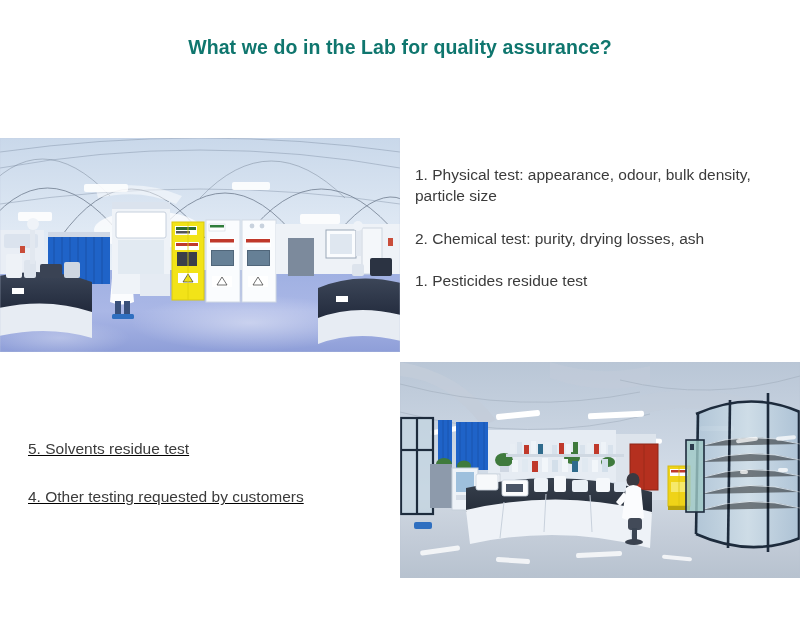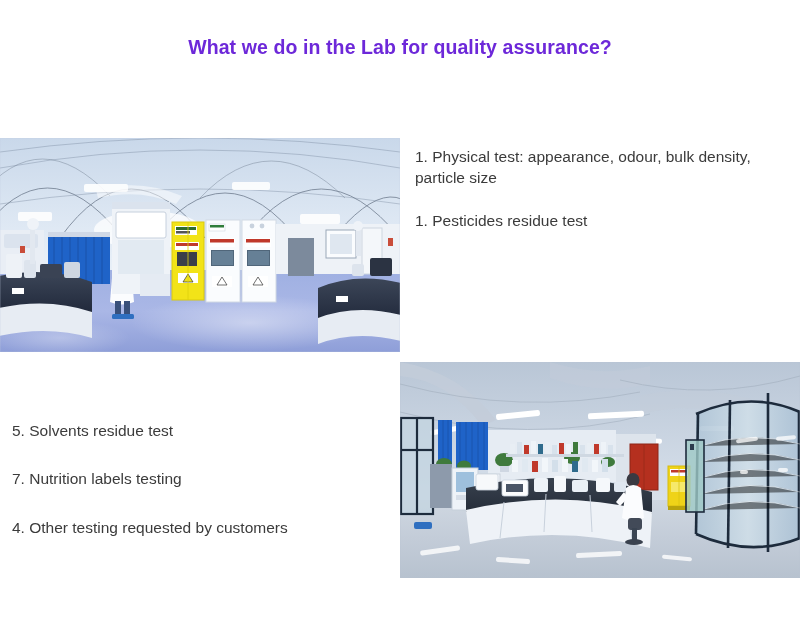"What we do in the" .title { color: #6d28d9 -> #0f766e }
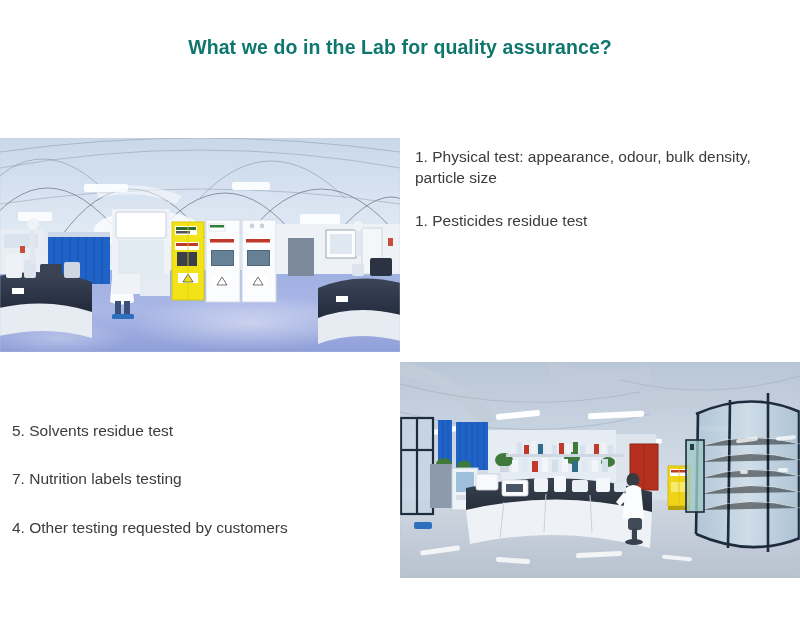"1. Physical test: appearance, odour," .text-block { margin-top: none -> 18px }
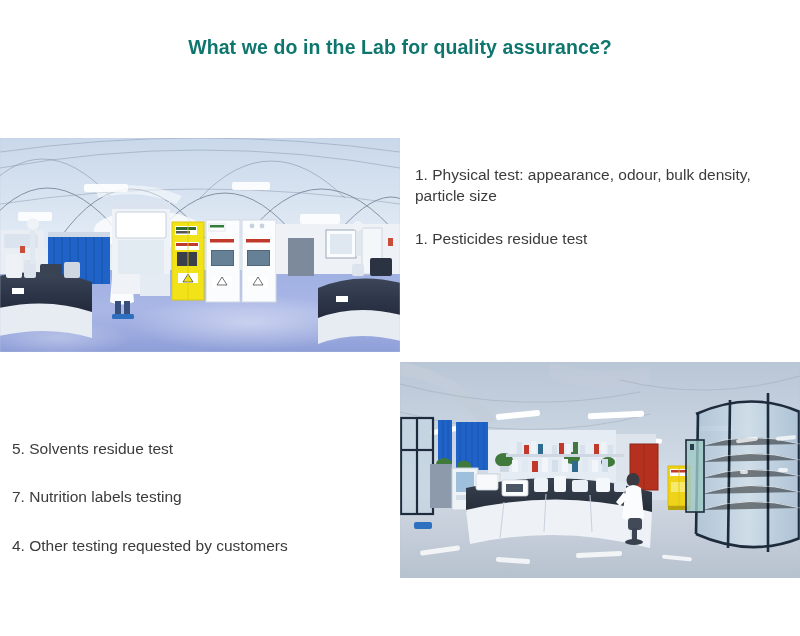"2. Chemical test: purity, drying" div.li { html: none -> <div>2. Chemical test: purity, drying losses, ash</div> }
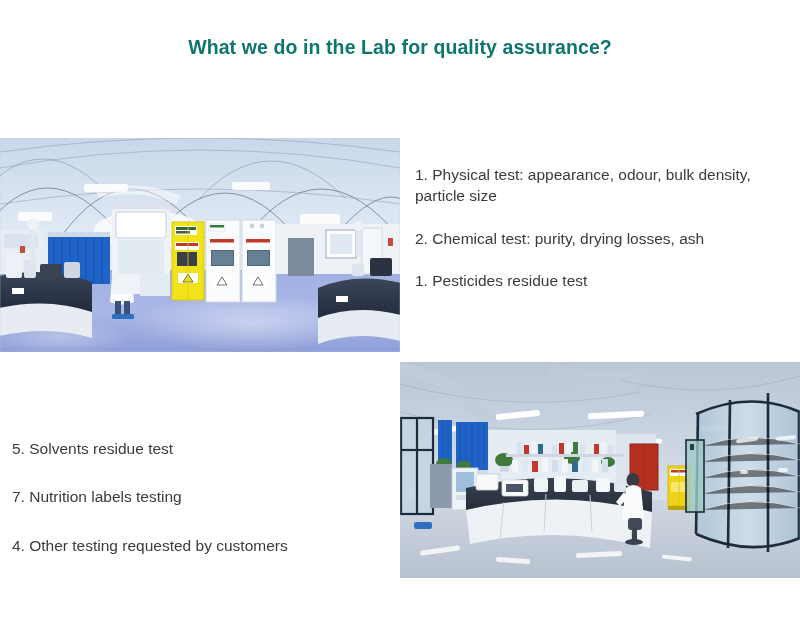"5. Solvents residue test" #left-list { left: 12px -> 28px; text-decoration: none -> underline }
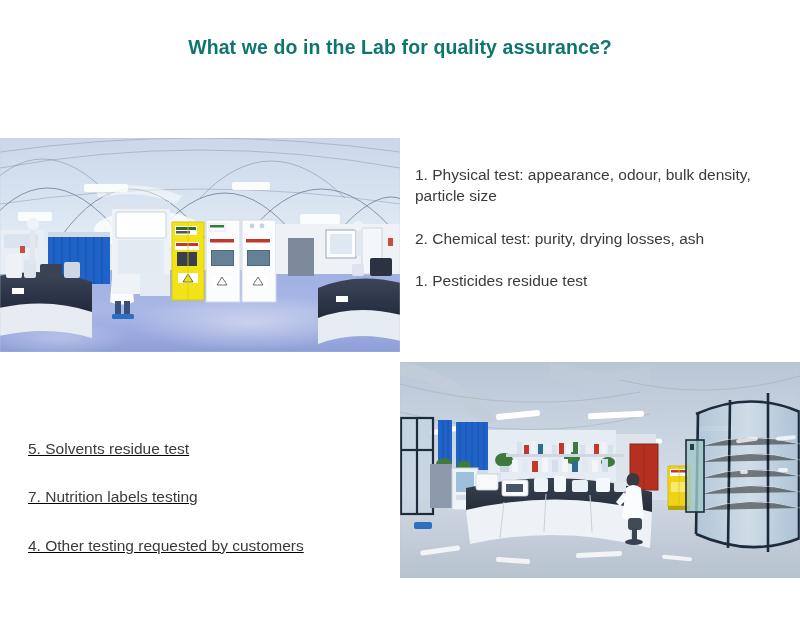"7. Nutrition labels testing" div.li { html: <div>7. Nutrition labels testing</div> -> none }
